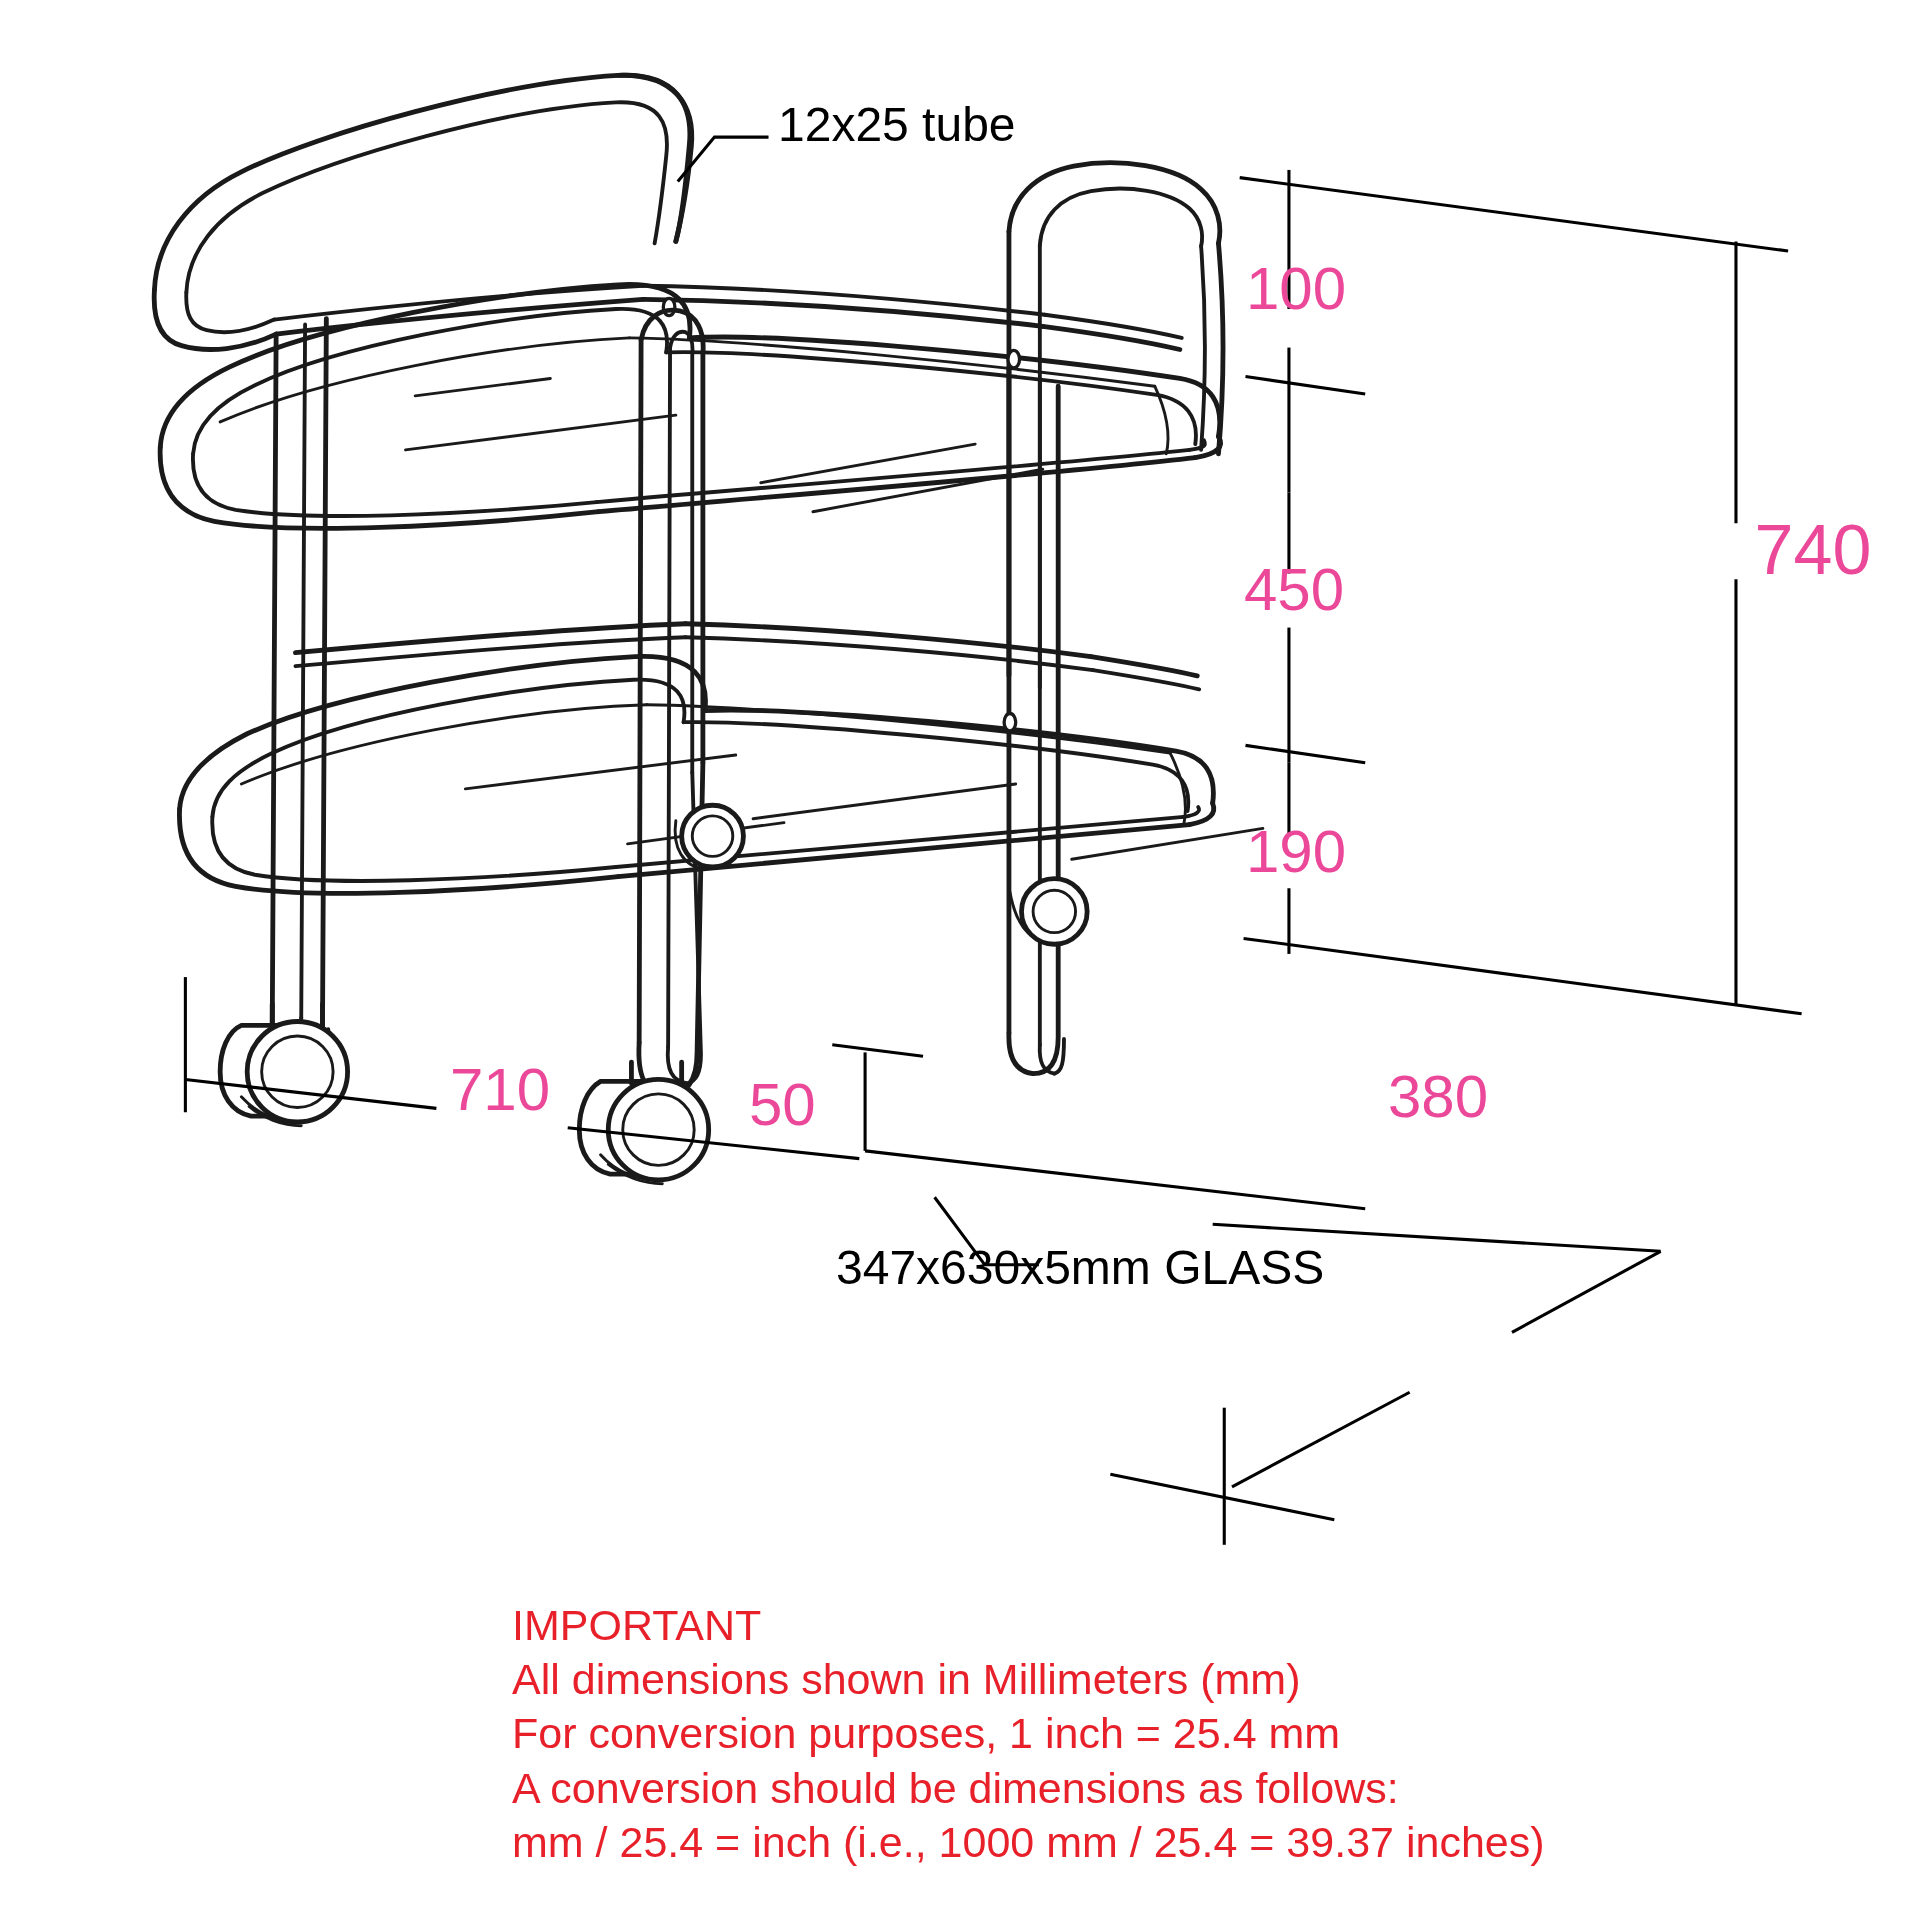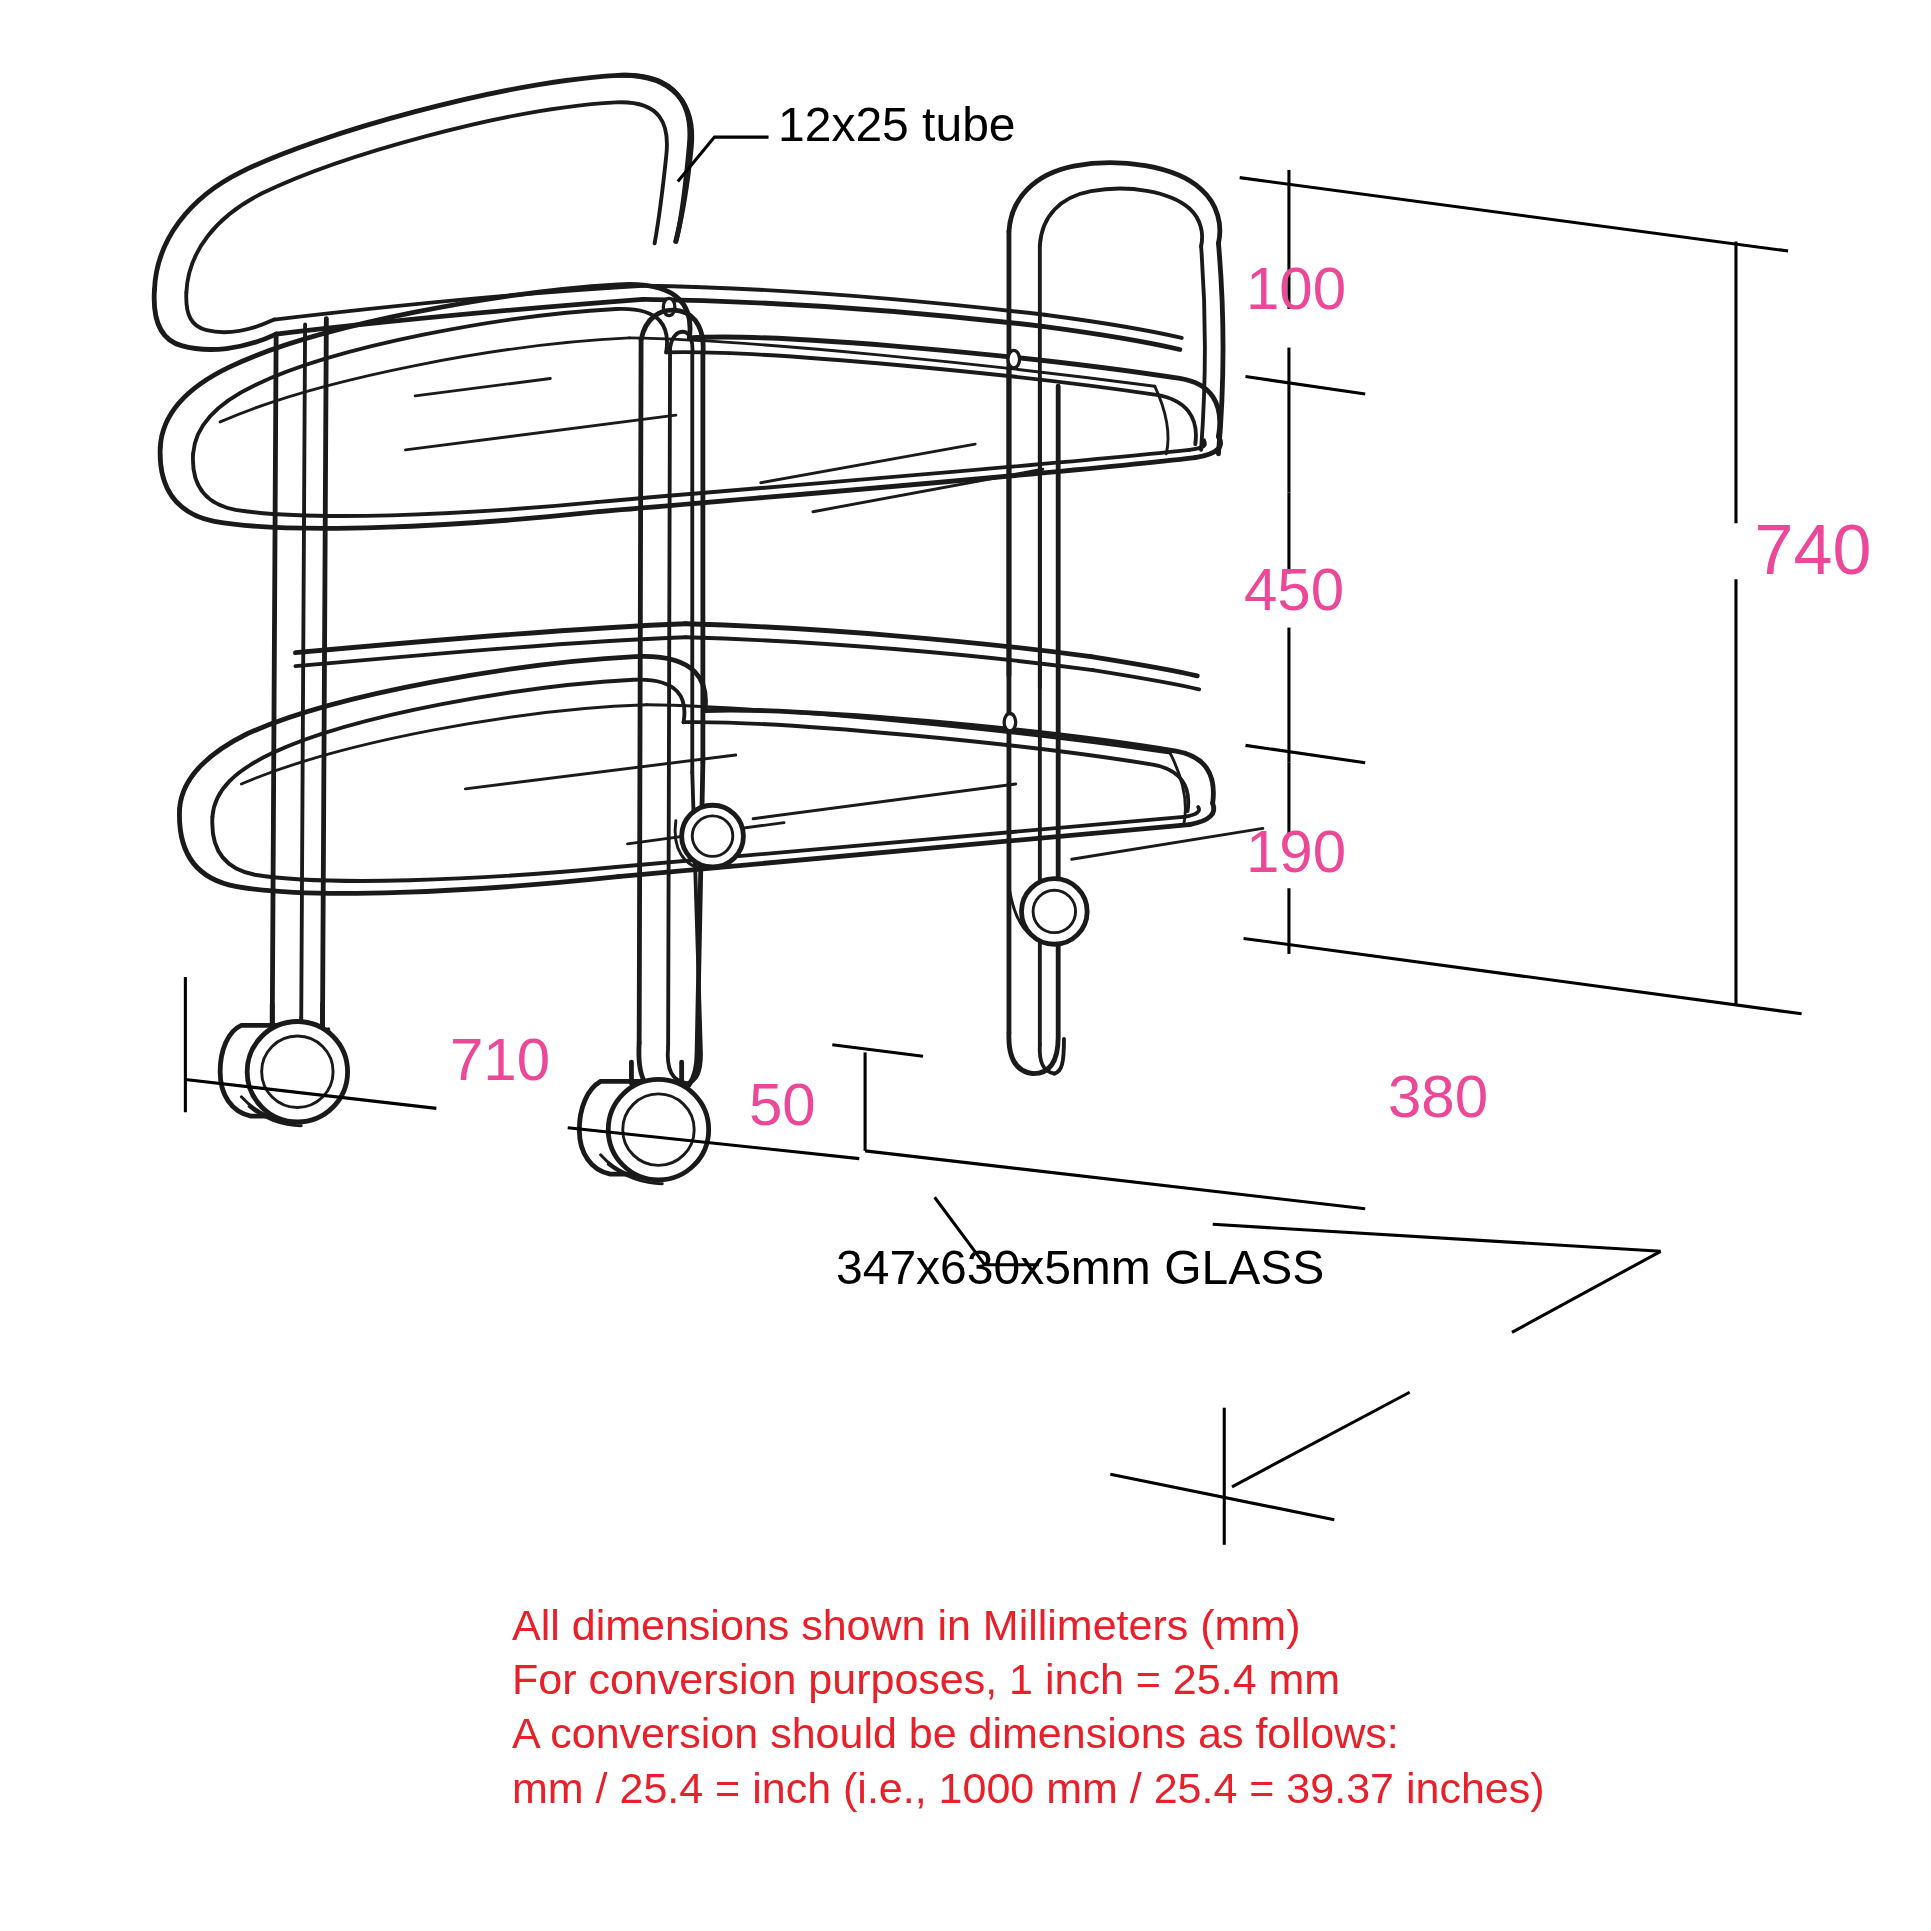"710" div.dim-text { top: 1030px -> 1060px }
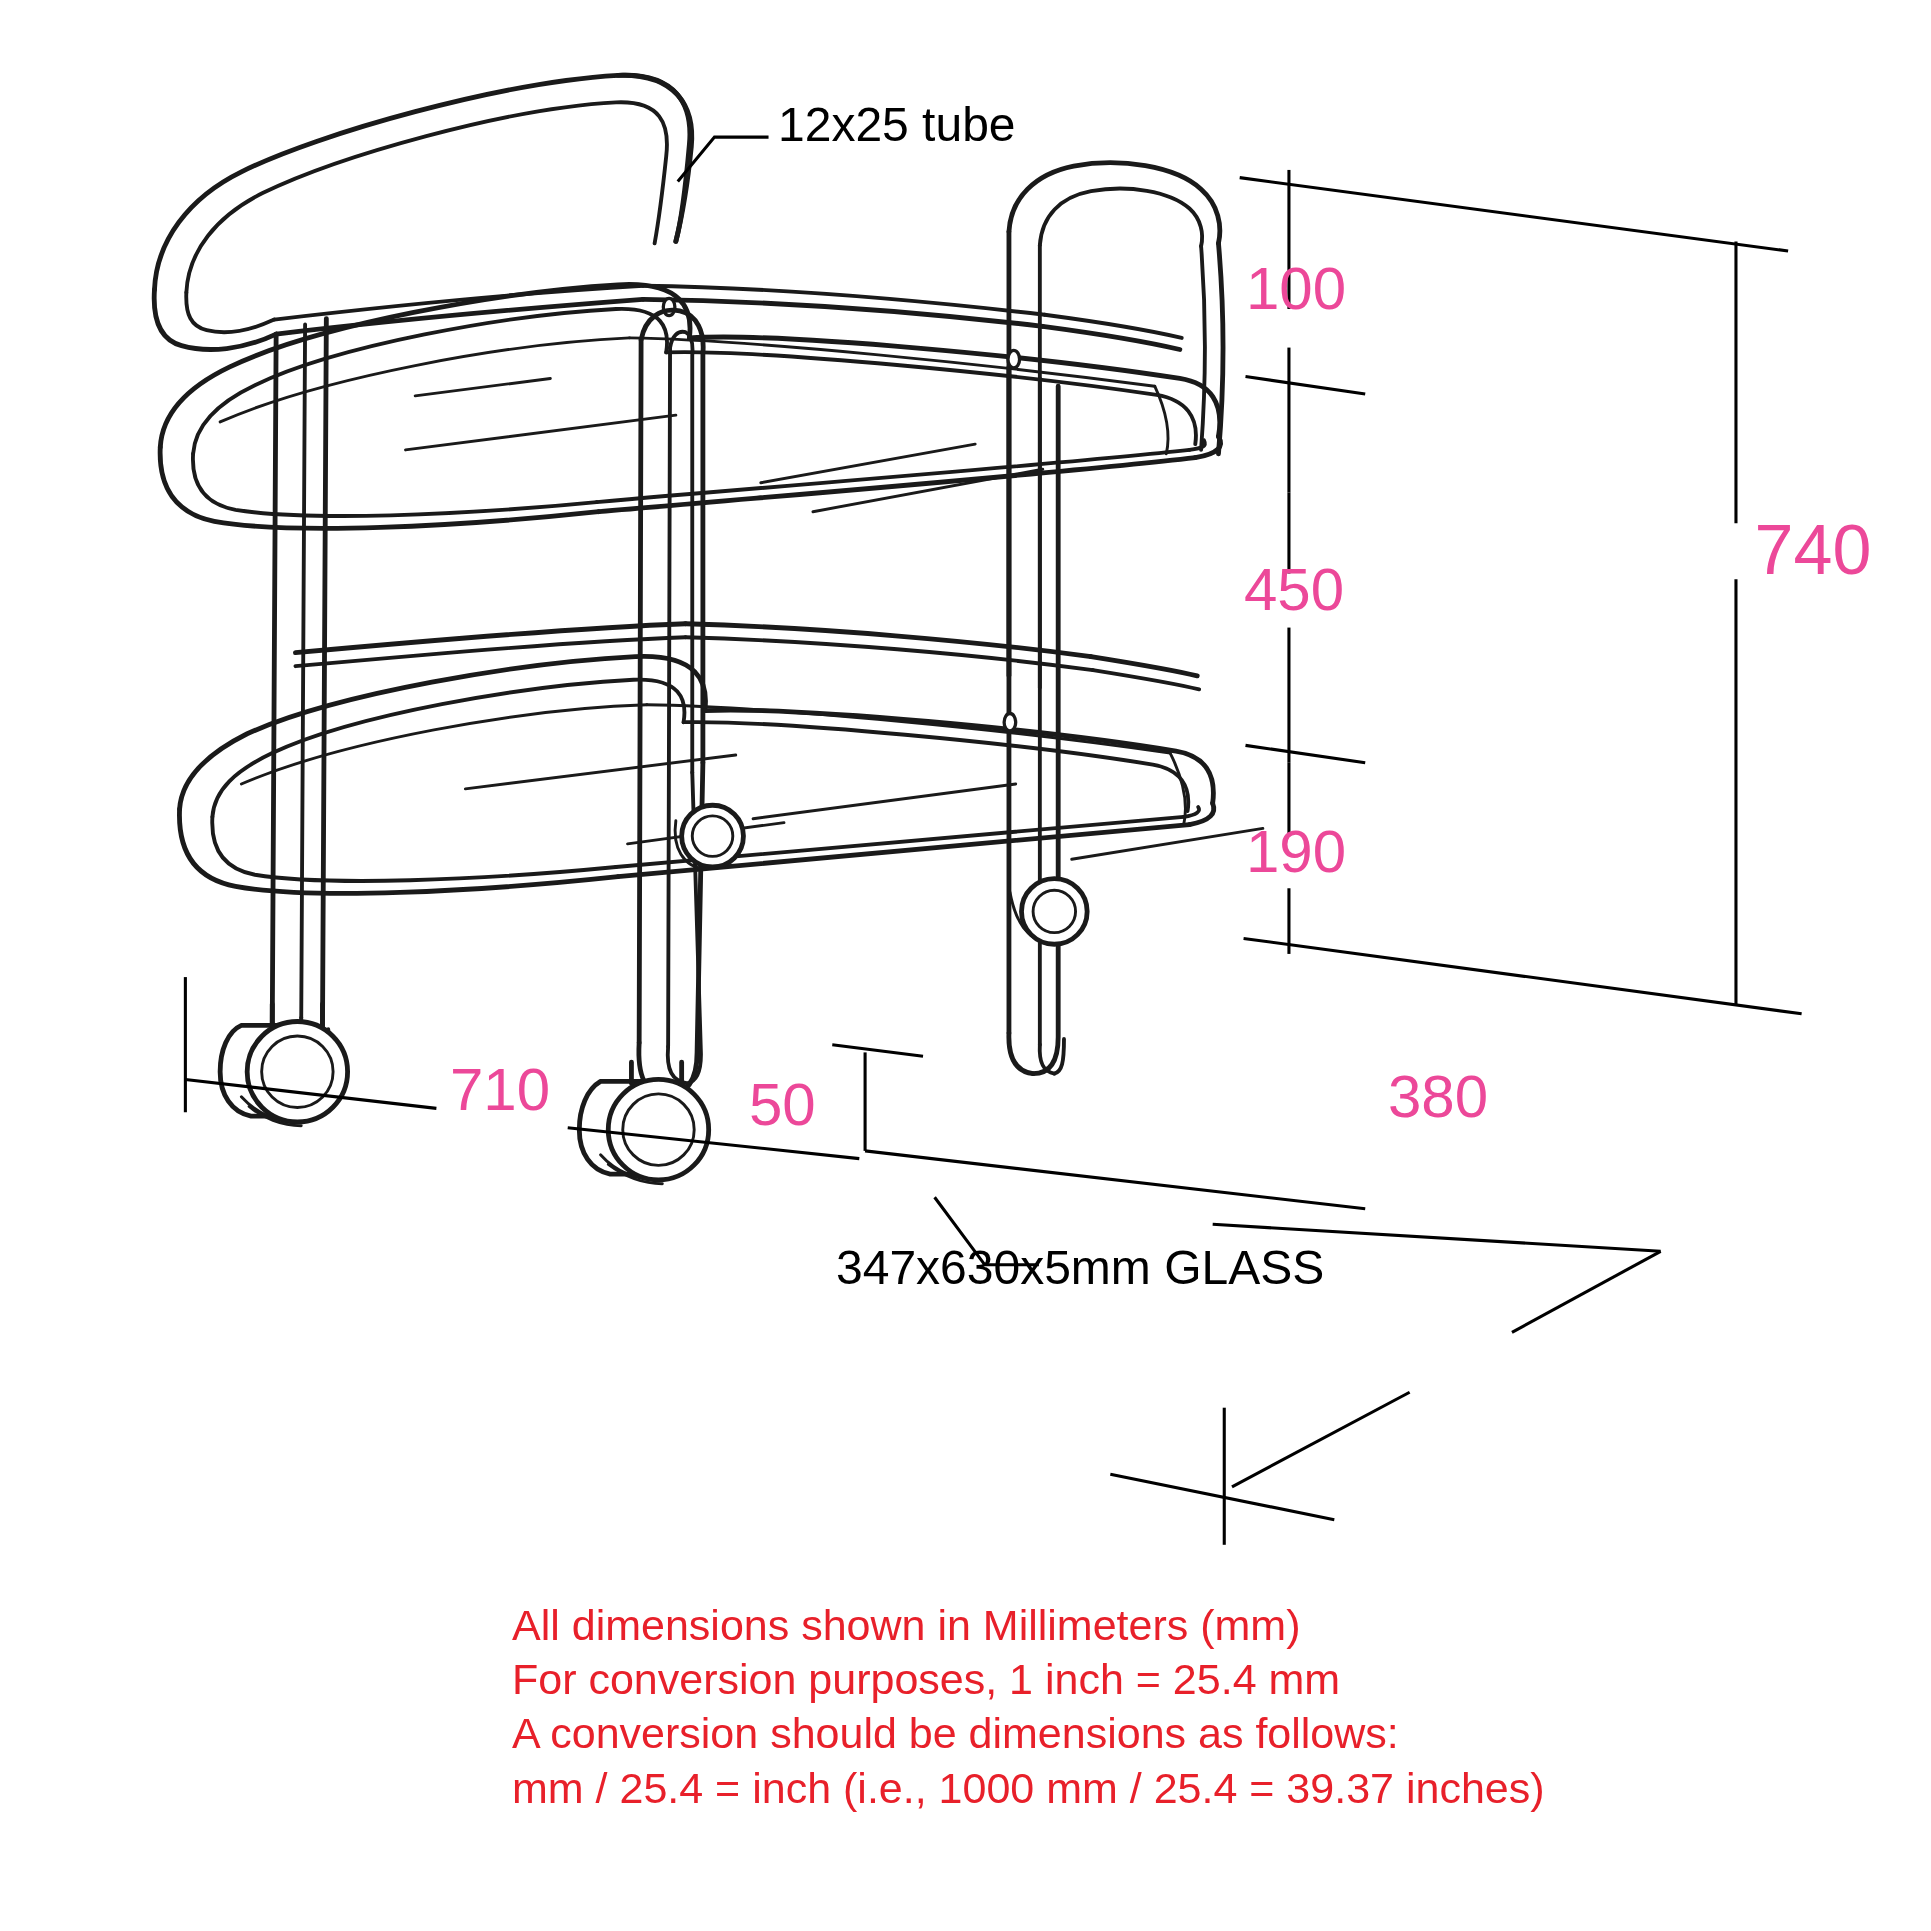"IMPORTANT" div { html: none -> <div>IMPORTANT</div> }
